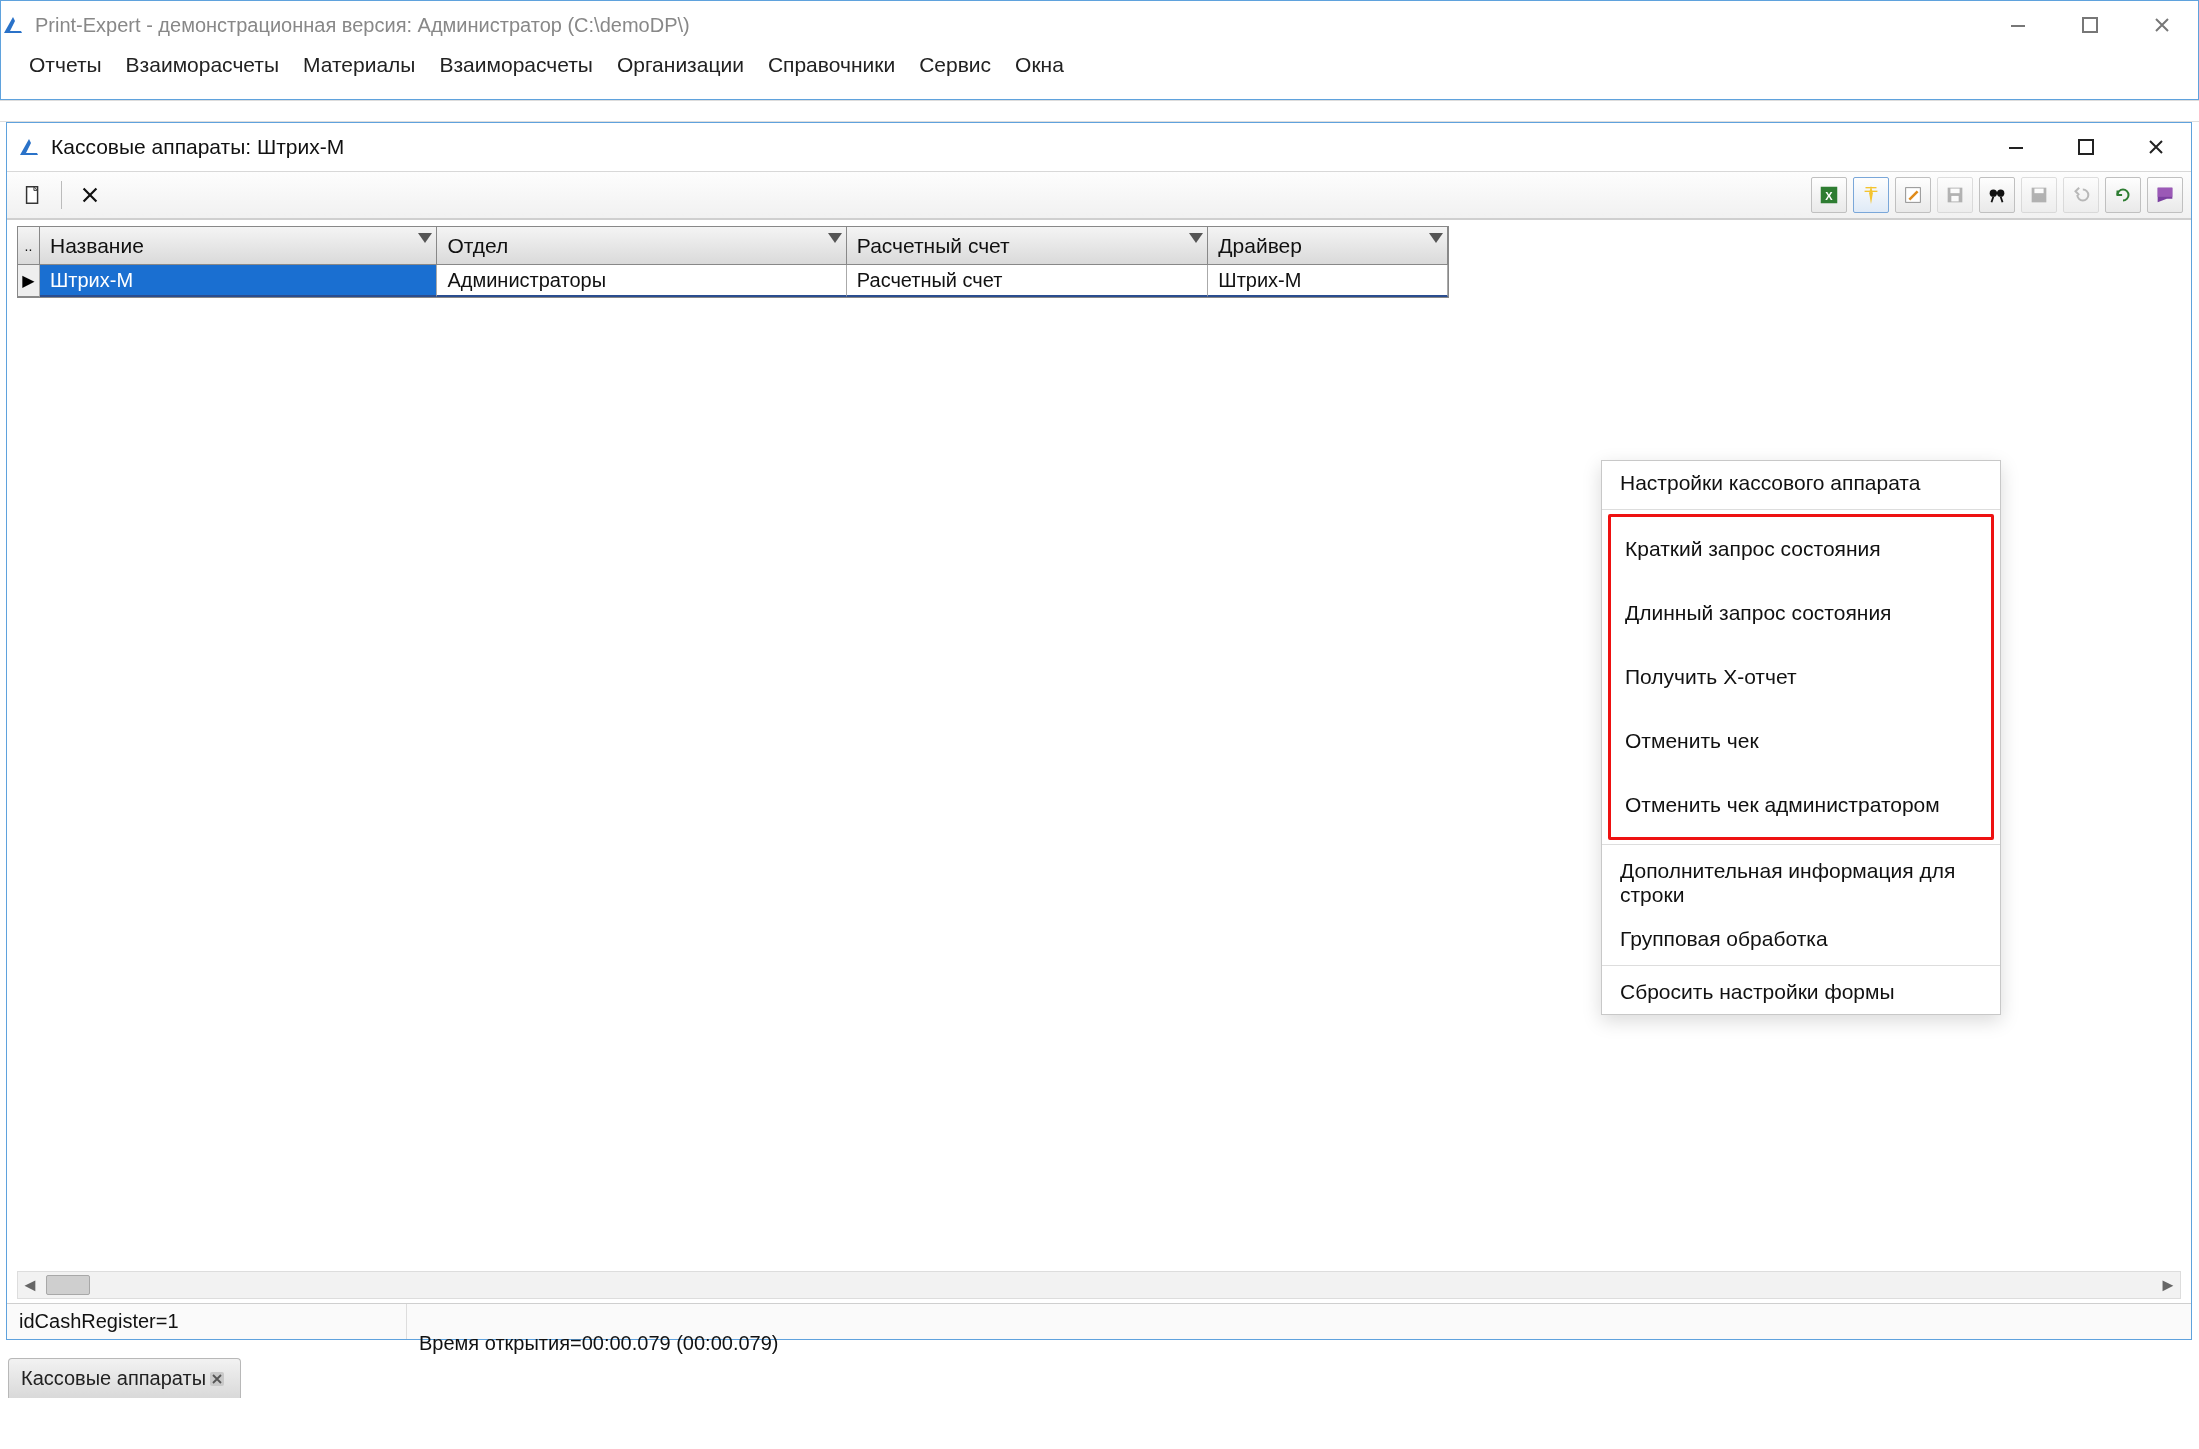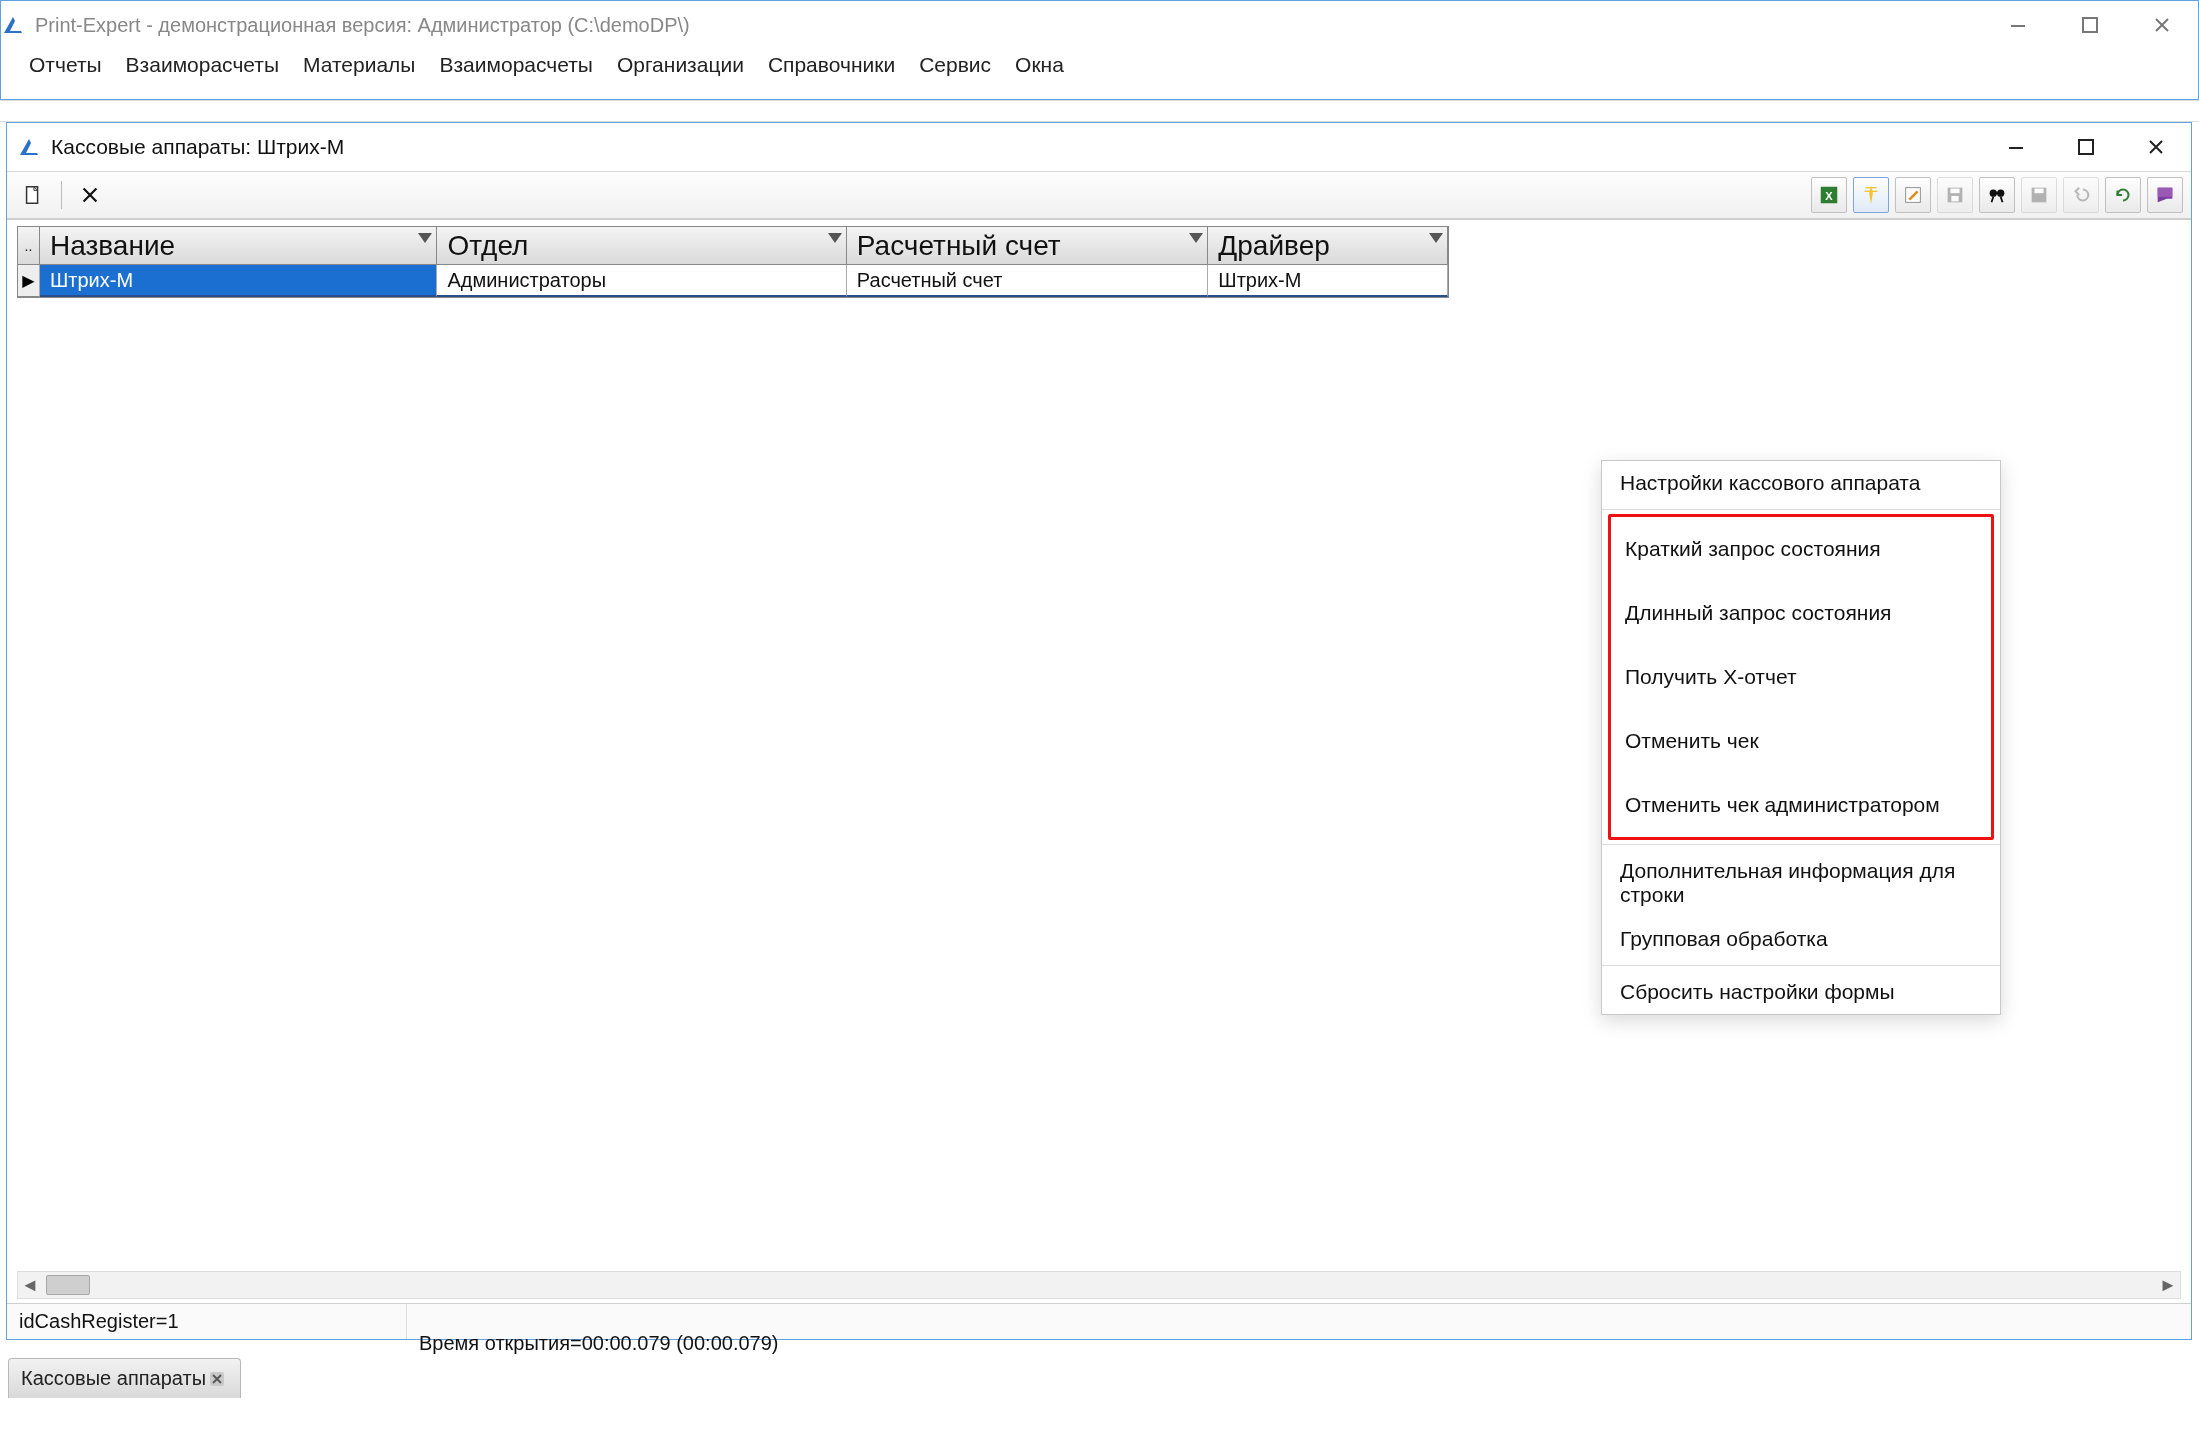"Название" .grid th, .grid-header .h { font-size: 28px -> 21px }
